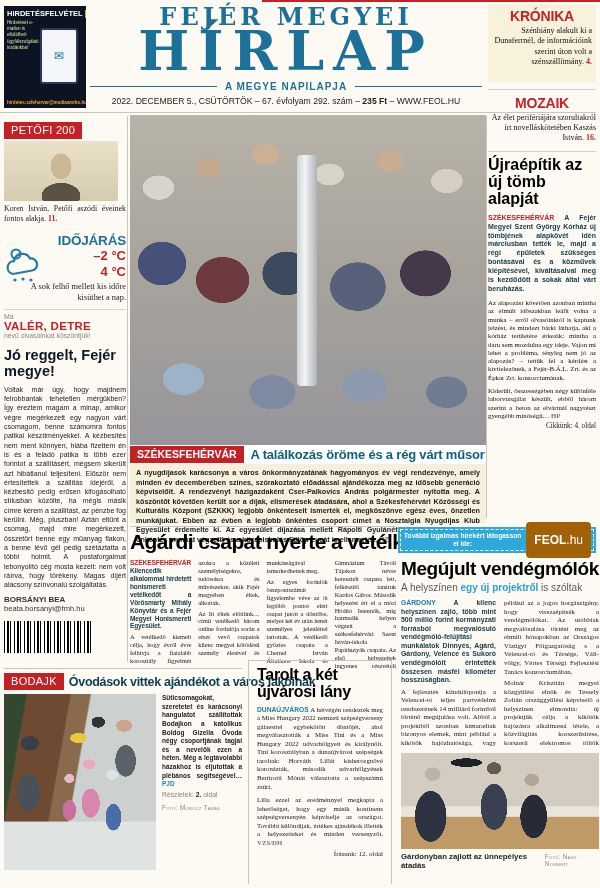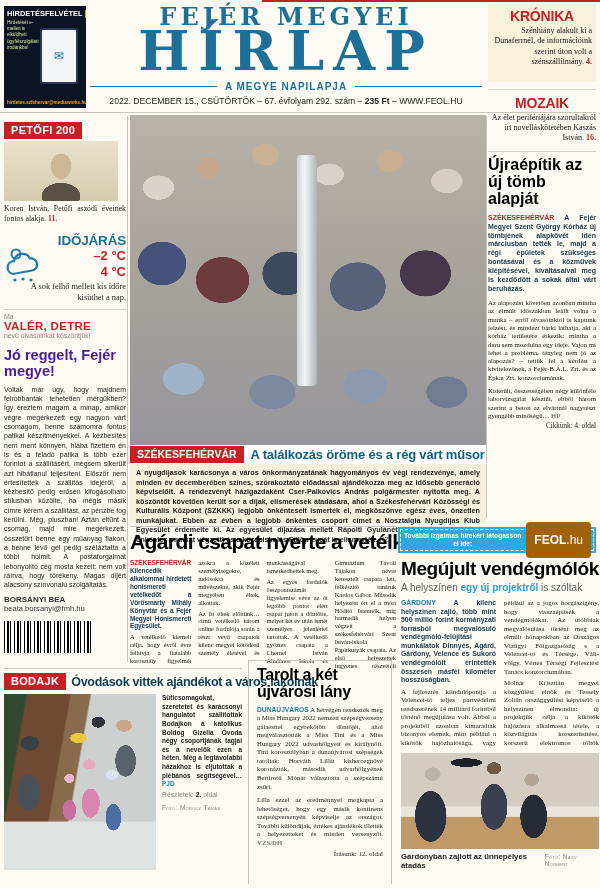"2022. DECEMBER 15., CSÜTÖRTÖK –" span { text: 15 -> 5 }
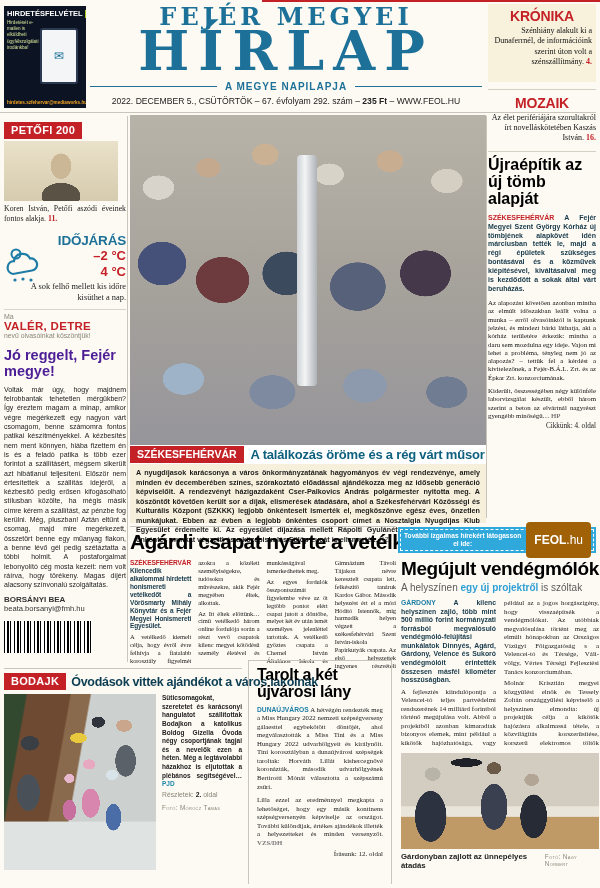"PETŐFI 200" .badge { font-weight: 700 -> 400 }
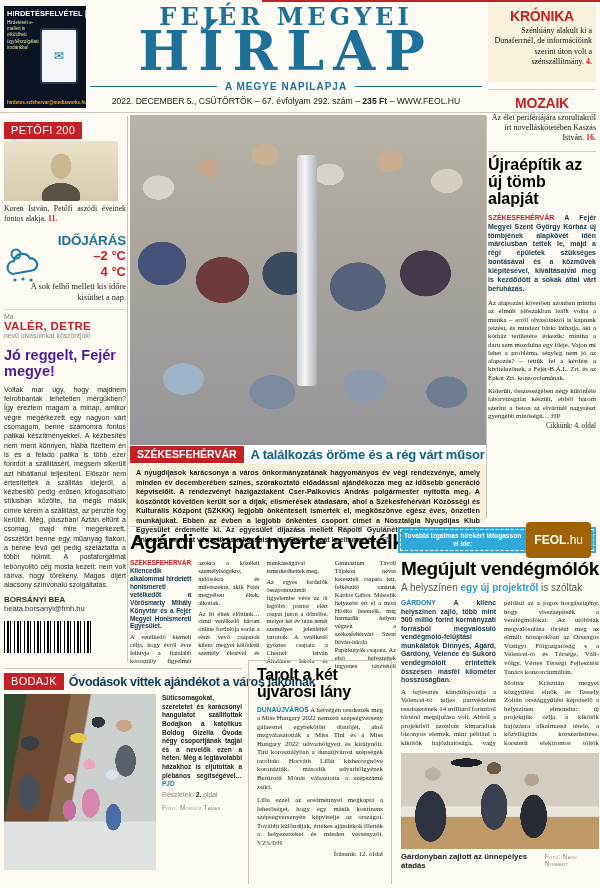"Jó reggelt, Fejér megye!" .ed-title { color: #4c1d95 -> #0f172a }
